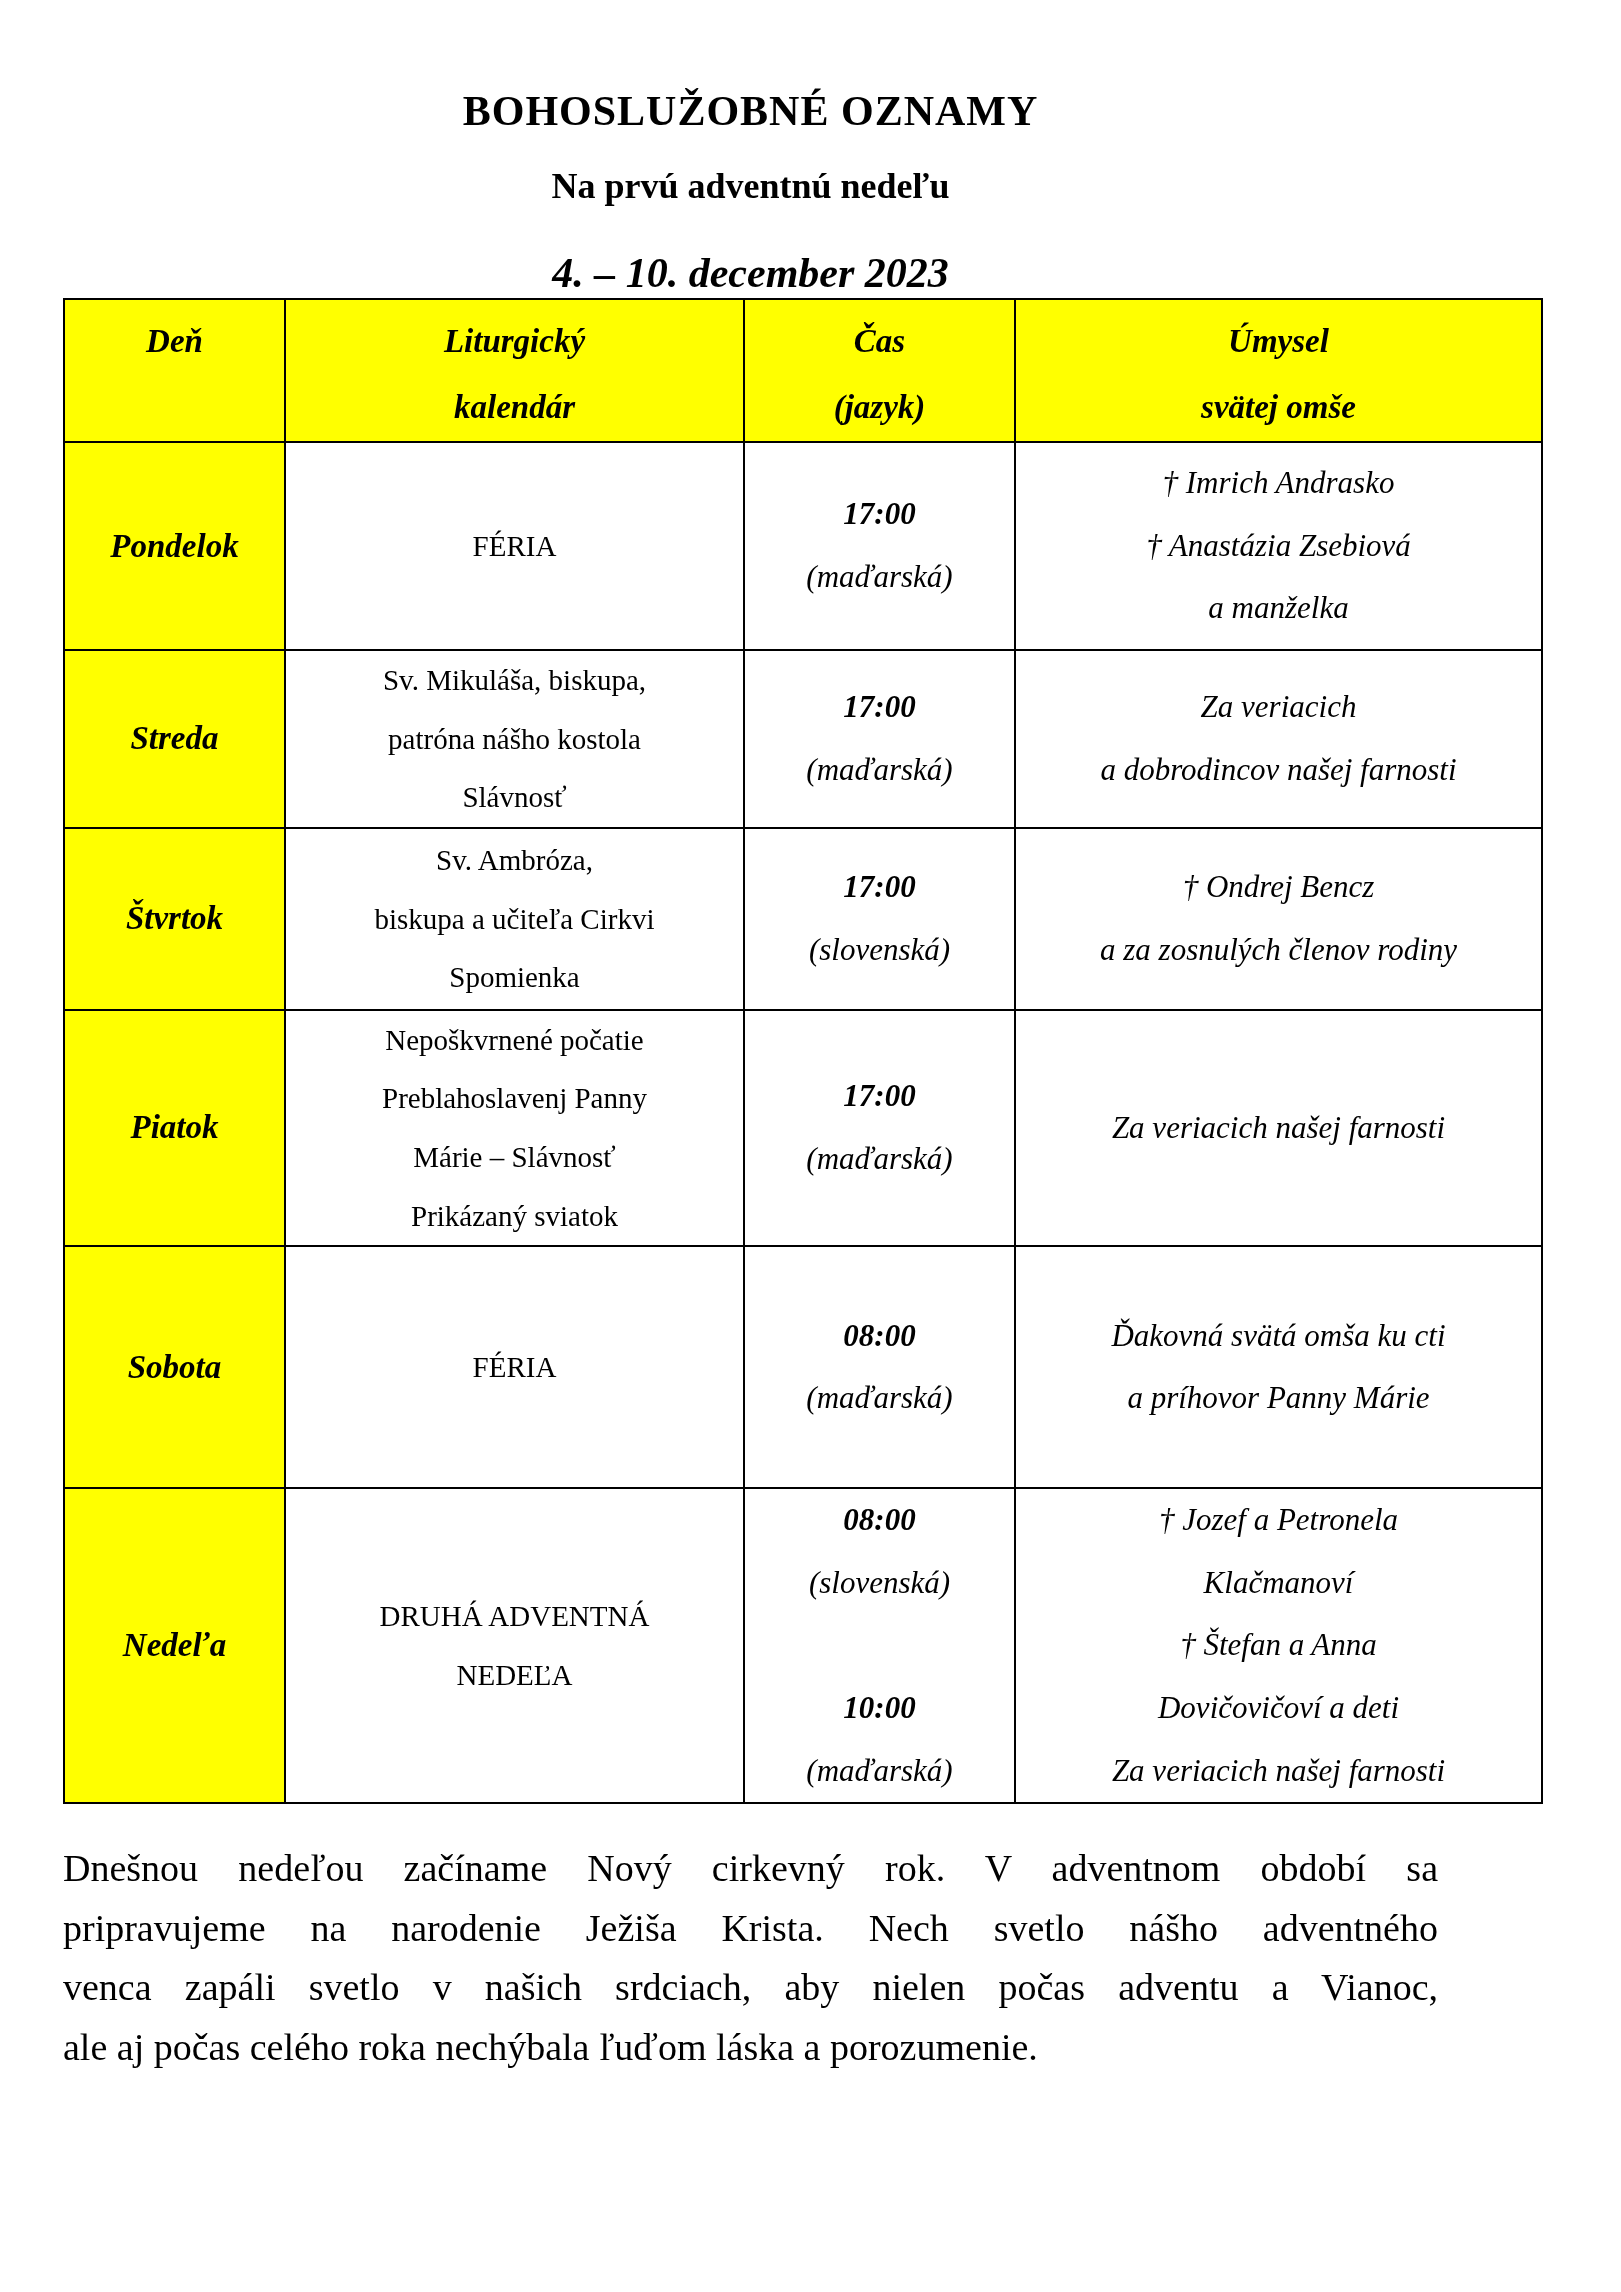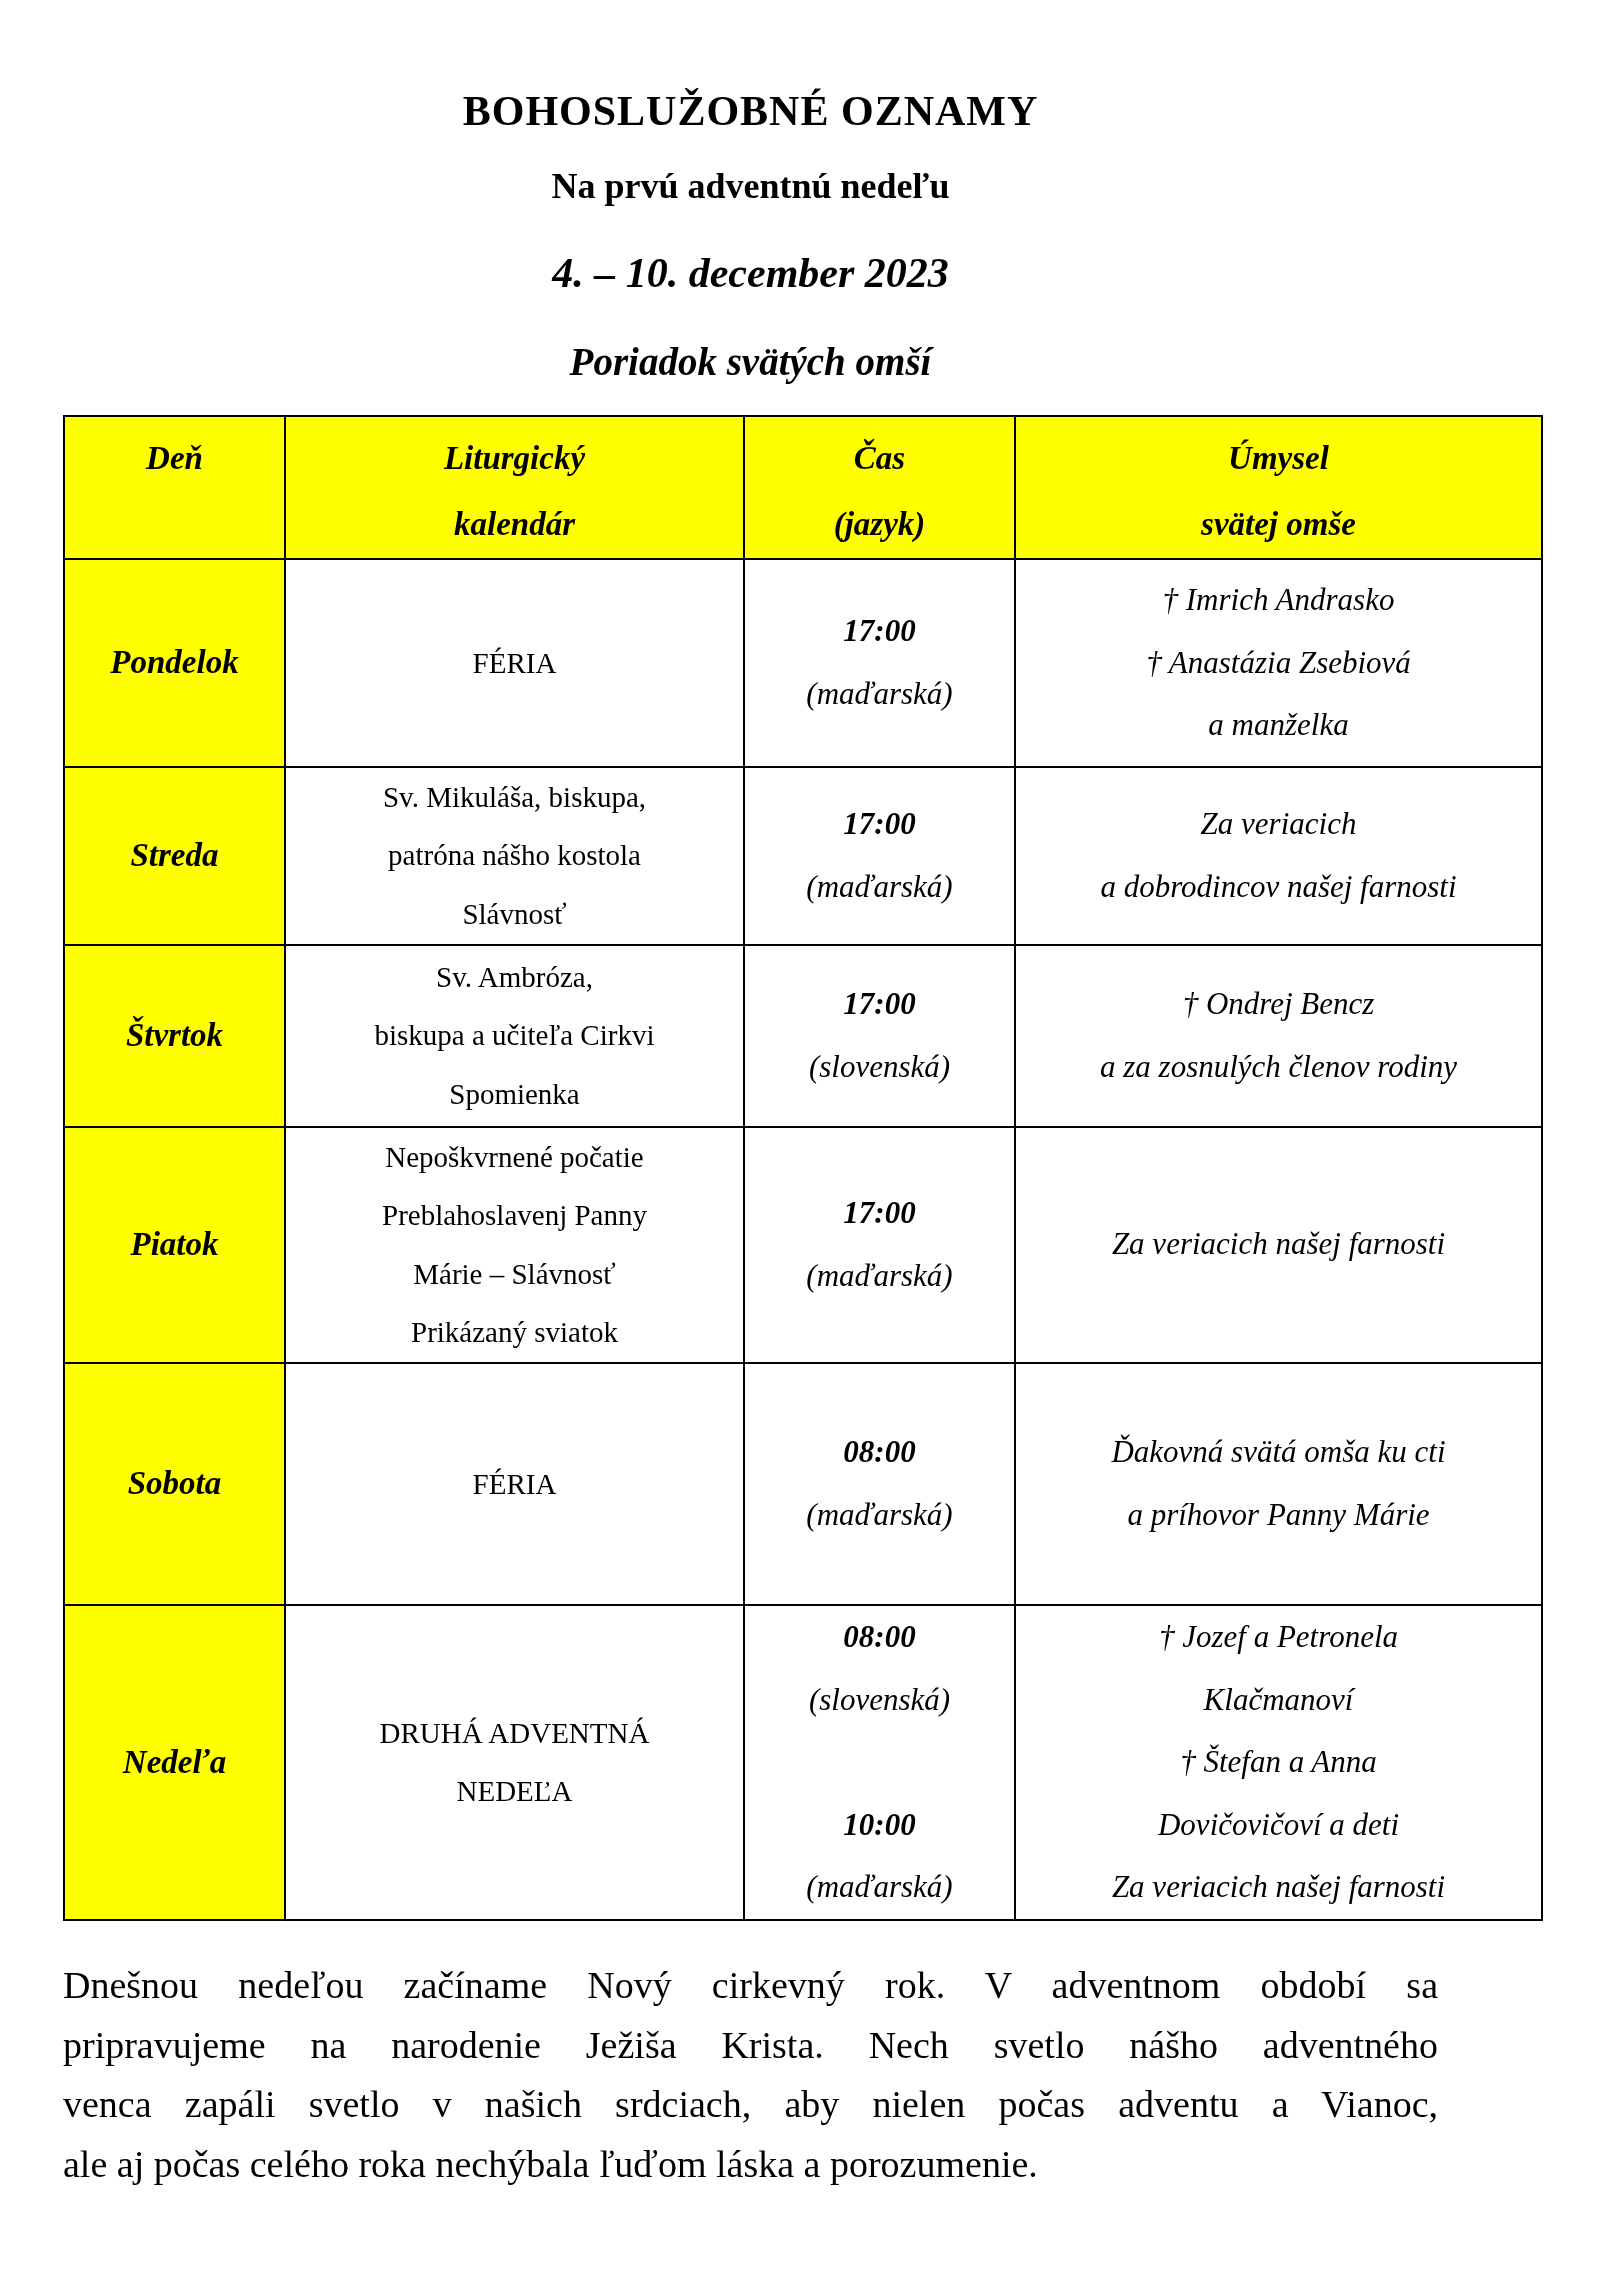"Poriadok svätých omší" div.doc-schedule-title { html: <div>Poriadok svätých omší</div> -> none }
